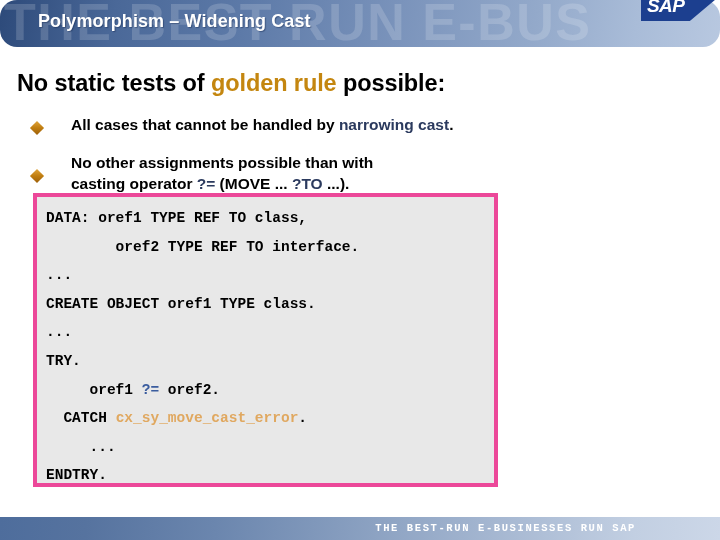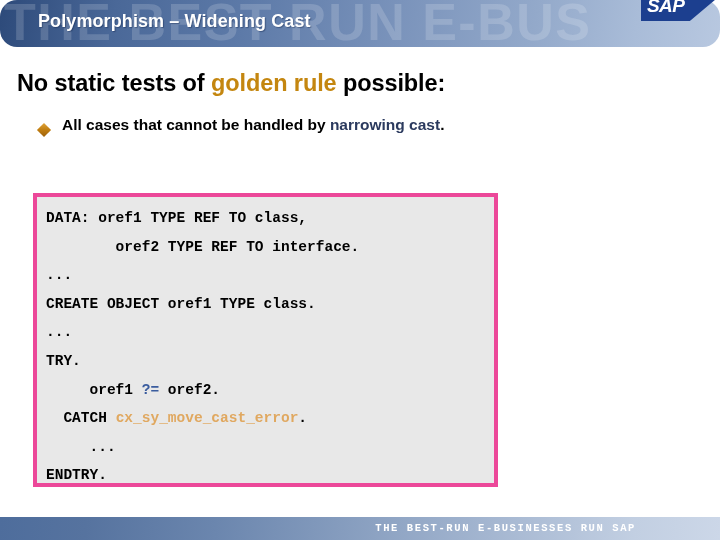"All cases that cannot be" .bullet-row { align-items: flex-end -> center; gap: none -> 16px; left: 39px -> 32px }
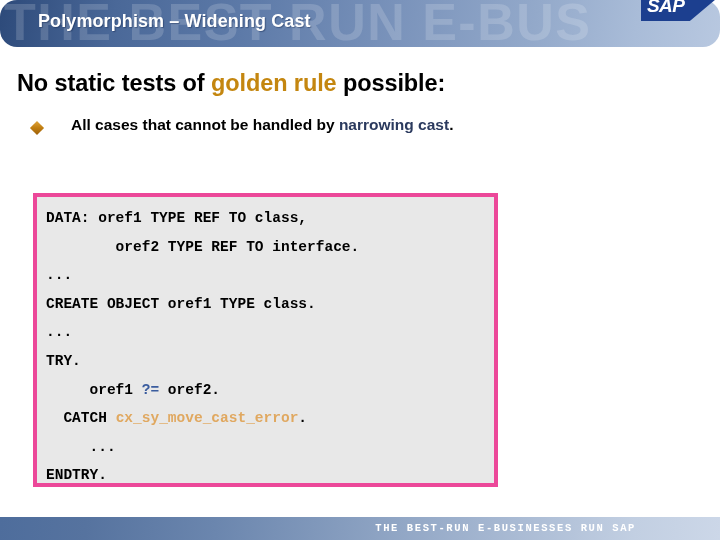"No other assignments possible than" div.bullet-row { html: none -> <div> <div></div> <div><span>No other assignments possible than with casting operator </span><span>?=</span><span> (MOVE ... </span><span>?TO</span><span> ...).</span></div> </div> }
